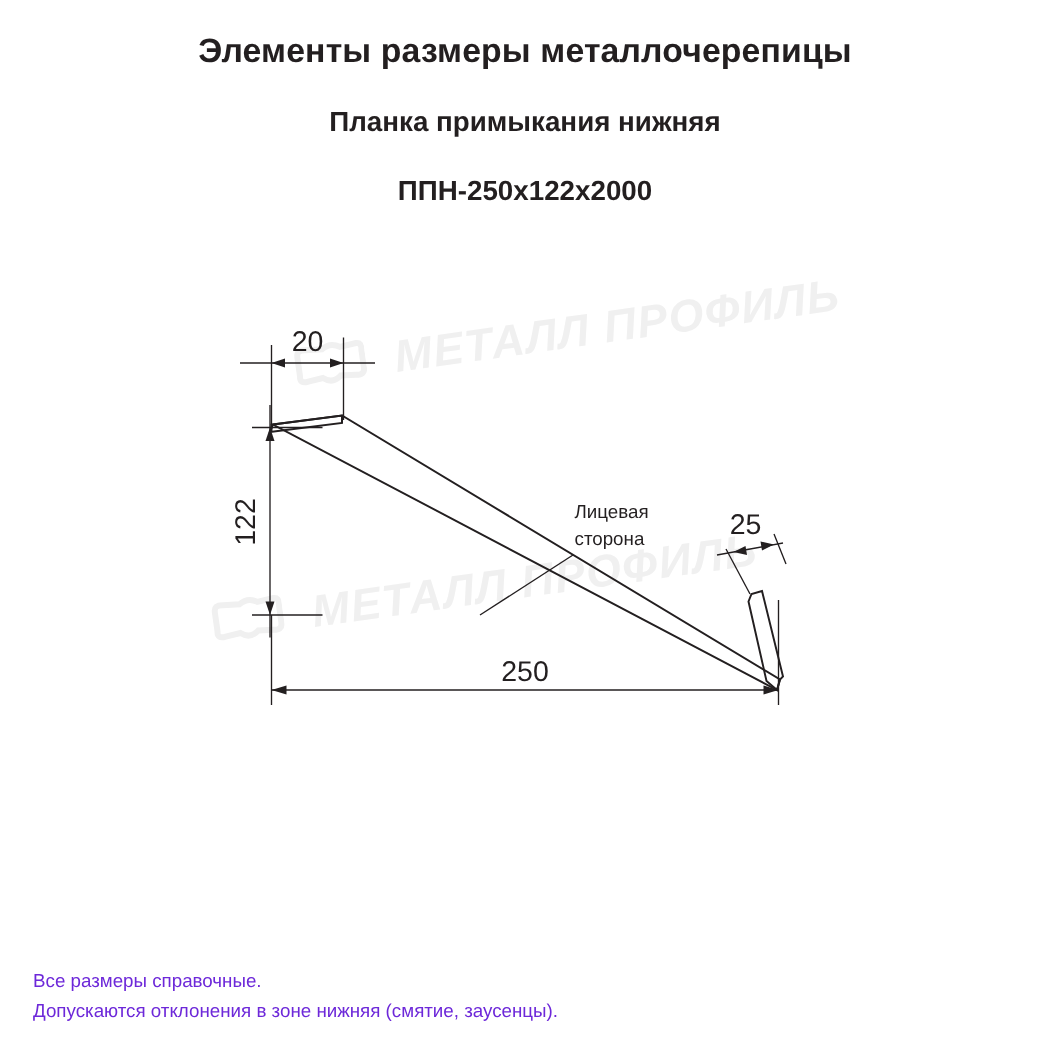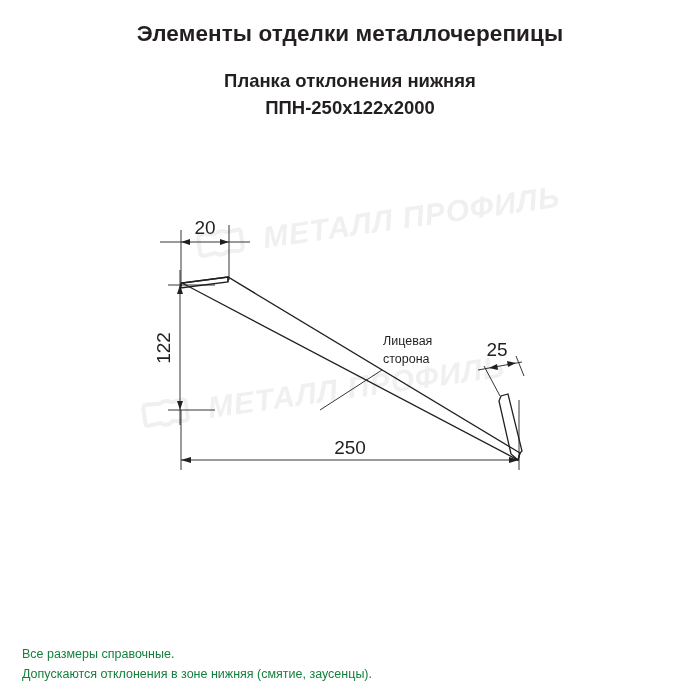"Элементы отделки металлочерепицы" h1.title-main { text: отделки -> размеры }
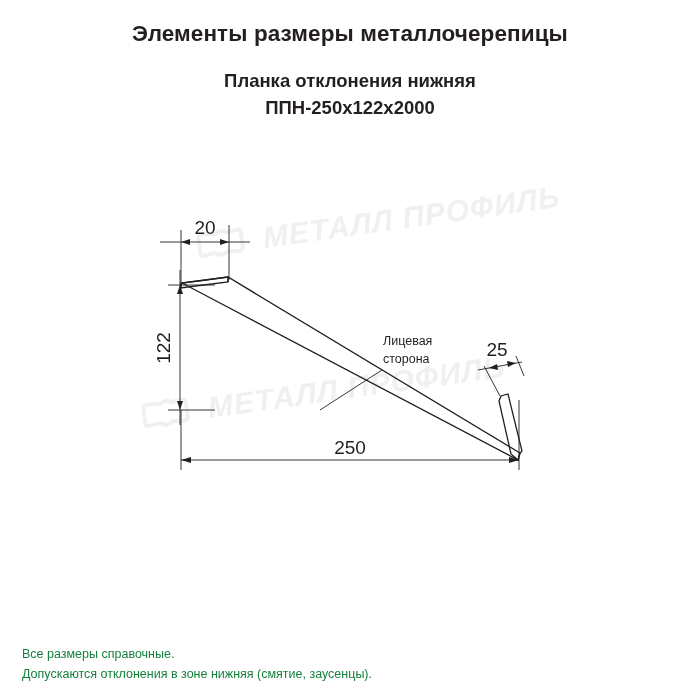"Планка отклонения нижняя" span { text: отклонения -> примыкания }
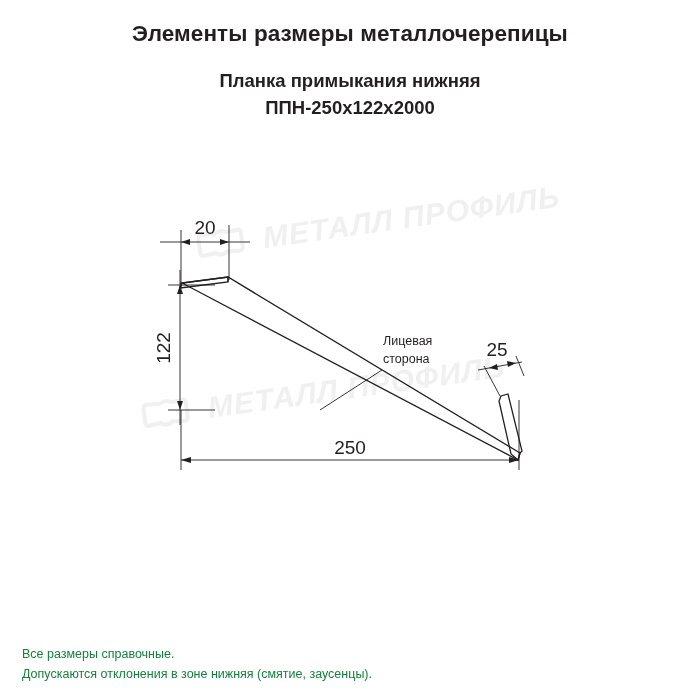"ППН-250х122х2000" .title-sub .line2 { margin-top: 2px -> 21px }
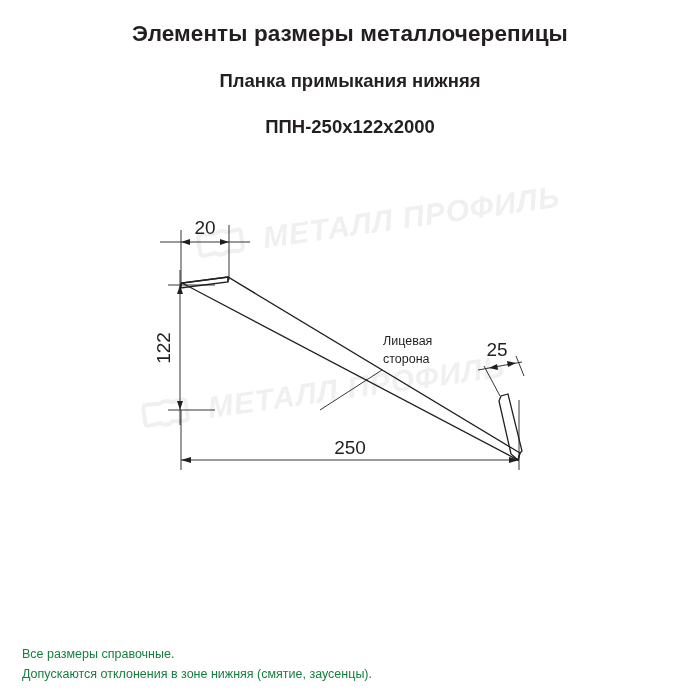"Все размеры справочные." .footer { color: #15803d -> #6d28d9 }
